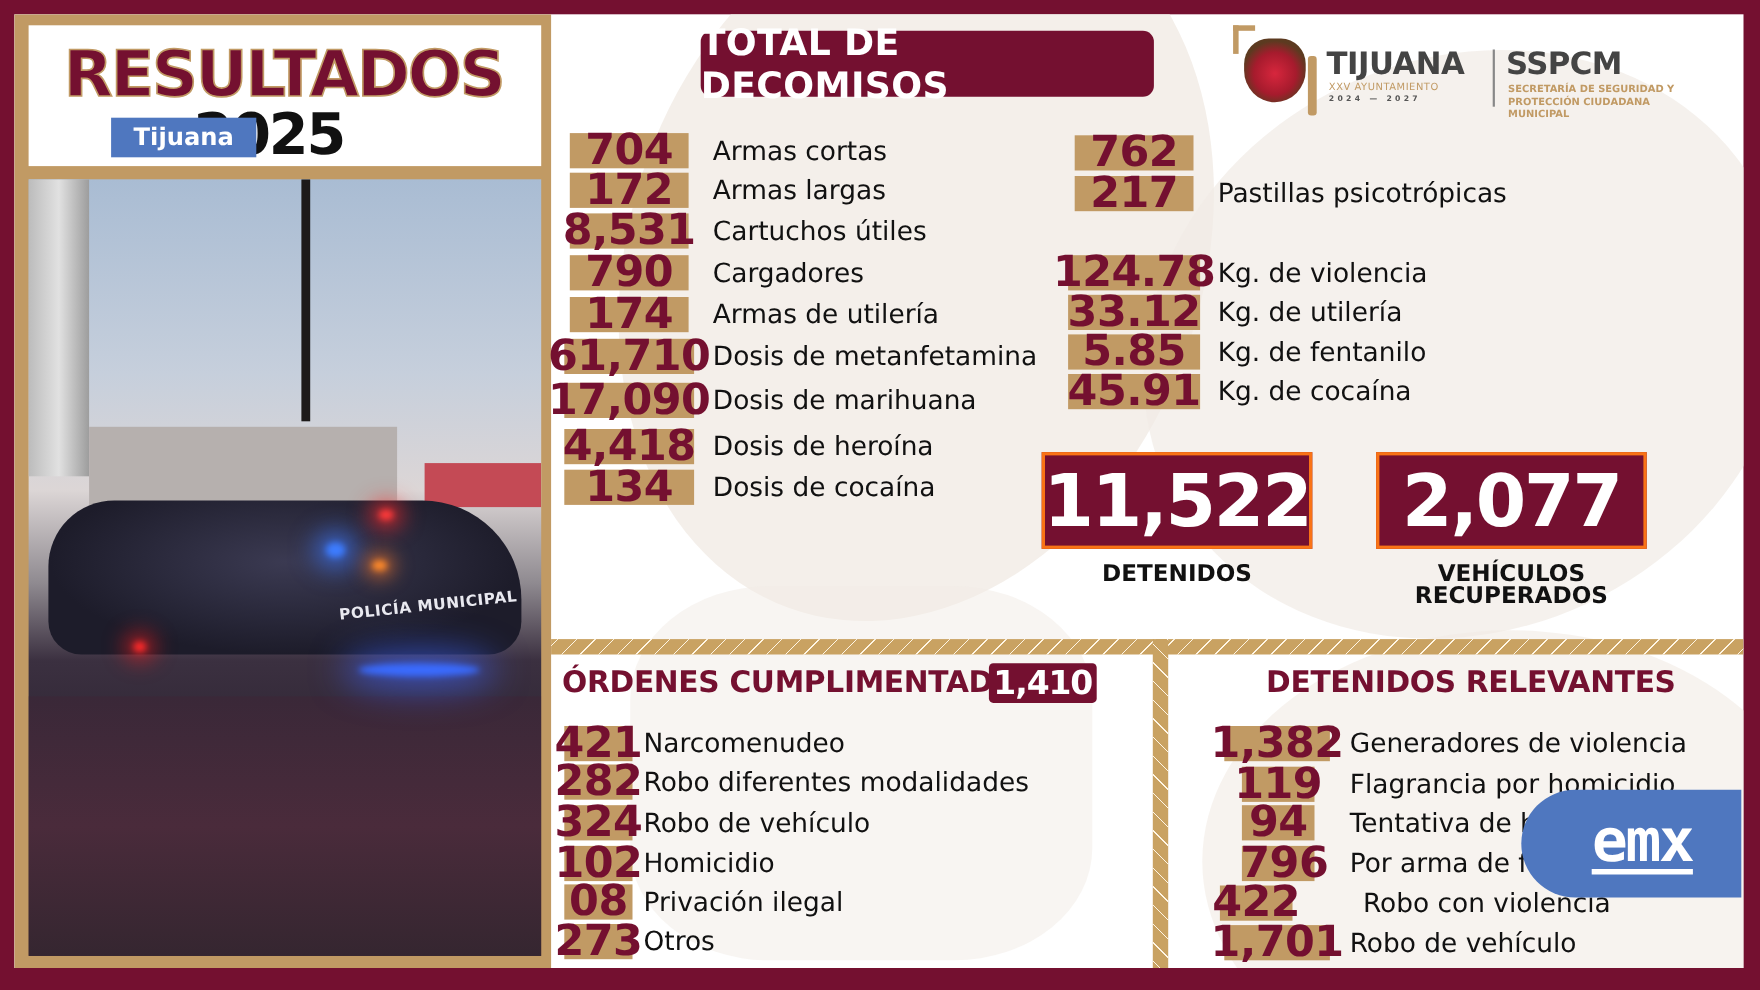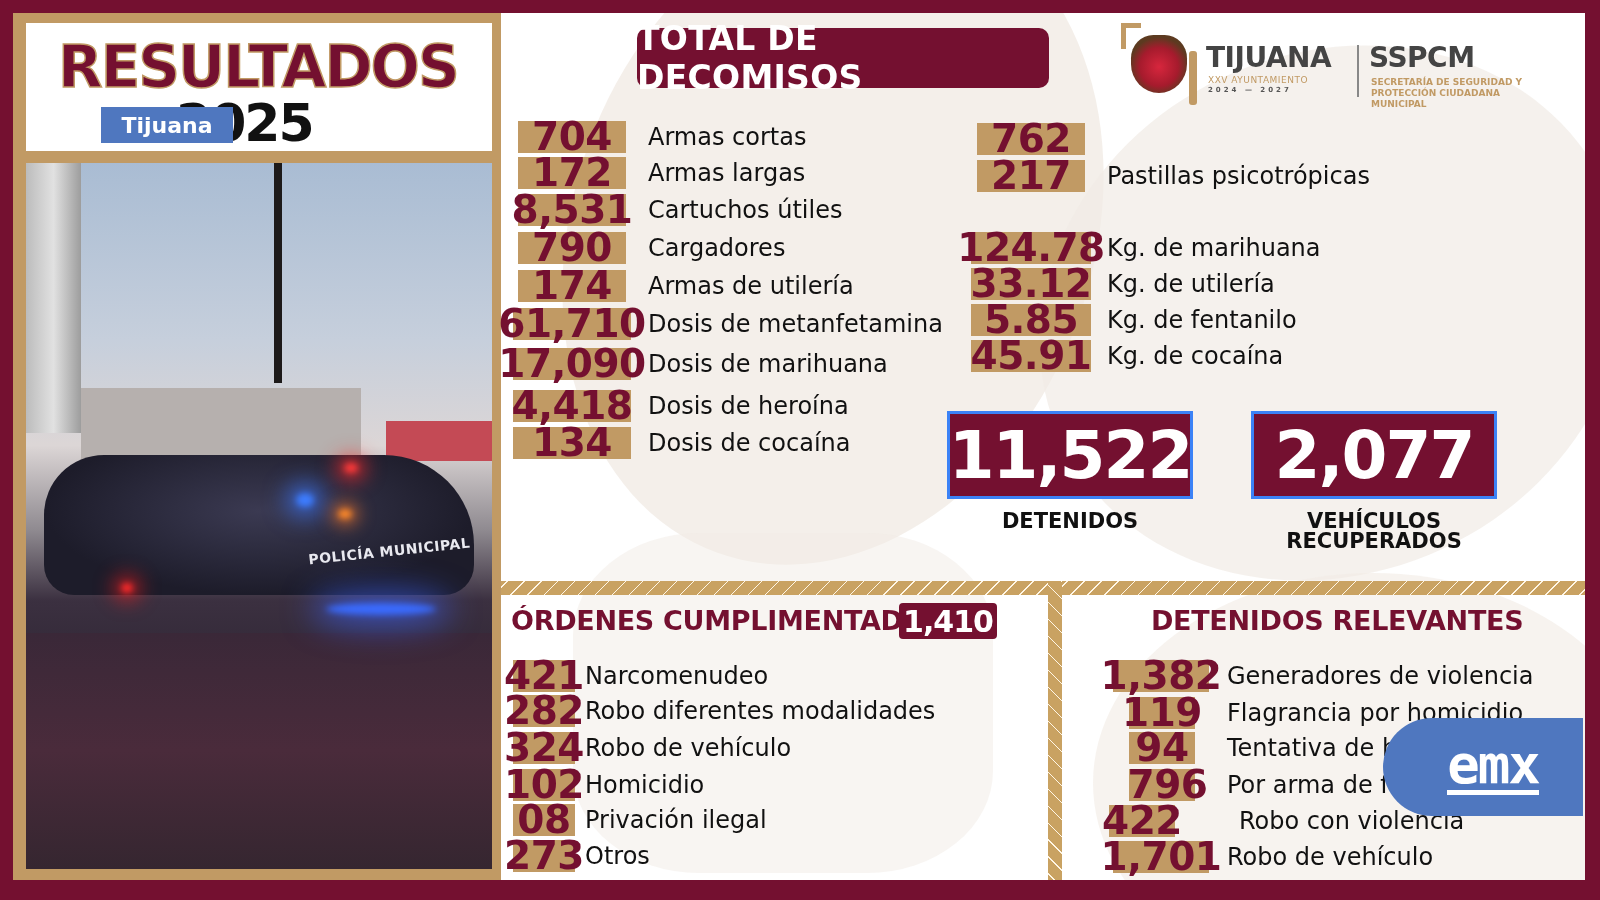"Kg. de marihuana" div.stat-label { text: marihuana -> violencia }
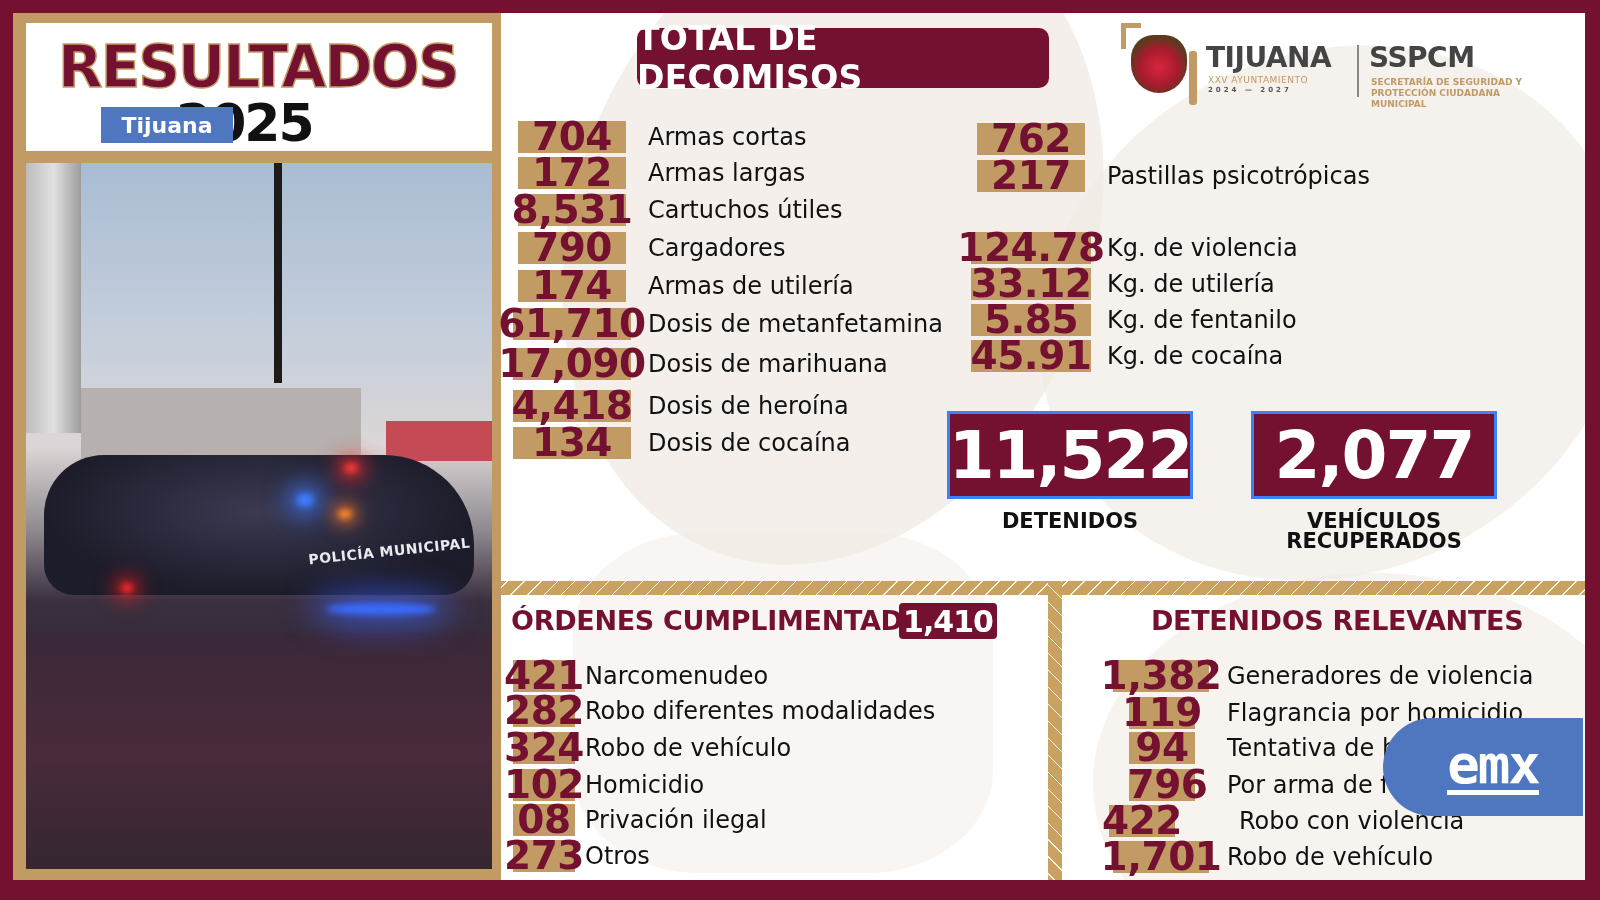"11,522" .big-box { border: 3px solid #3b82f6 -> 3px solid #f97316 }
